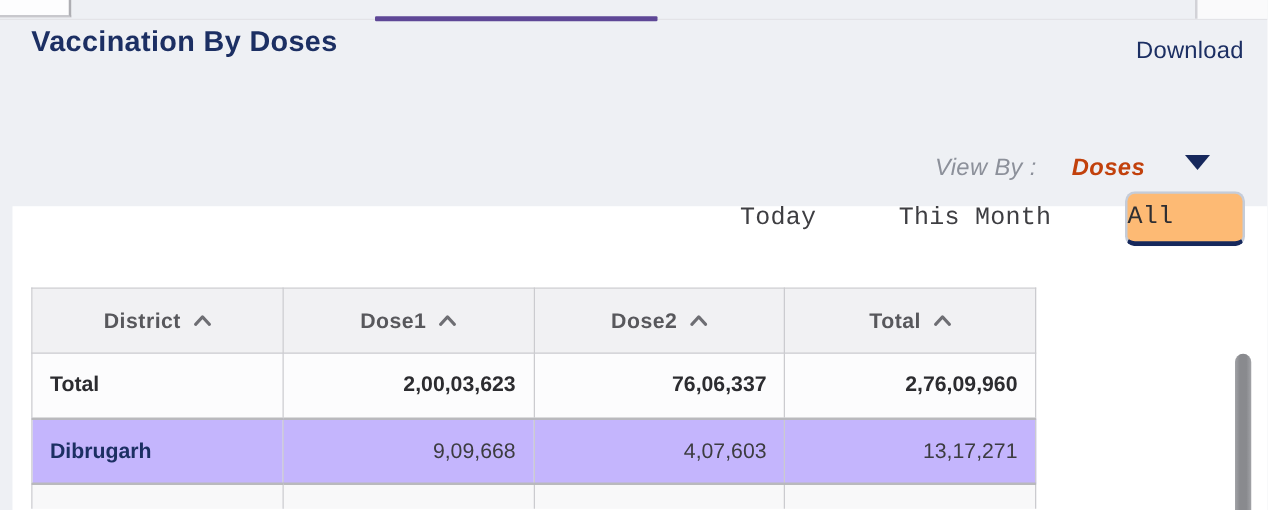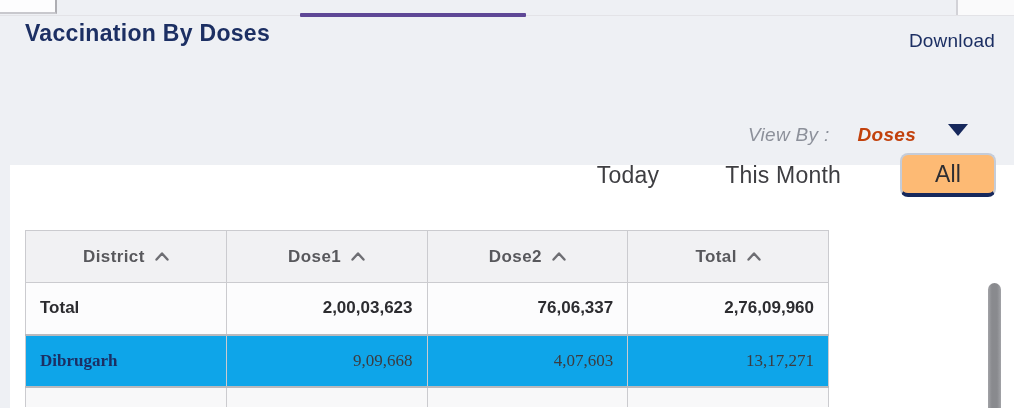"Today" .tab { font-family: none -> Liberation Mono, monospace; font-size: 23px -> 20px; text-align: center -> left }
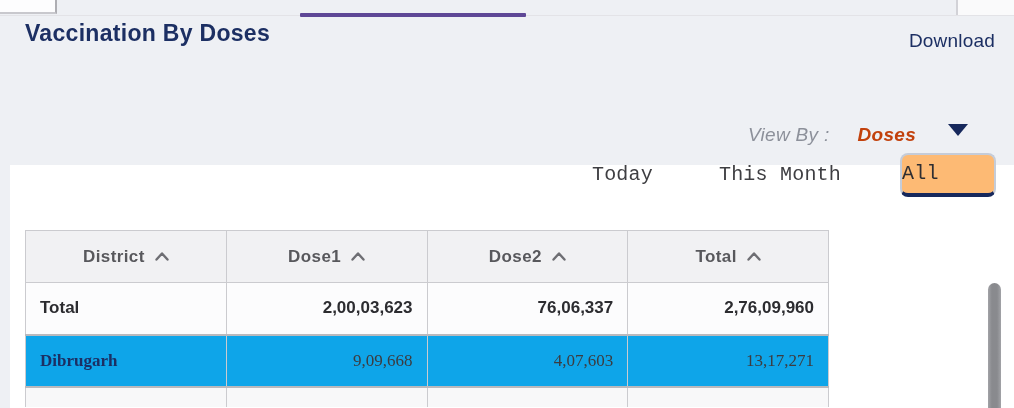"Dibrugarh" tr.row-district td { background: #0ea5e9 -> #c4b5fd; font-family: Liberation Serif, serif -> none }
